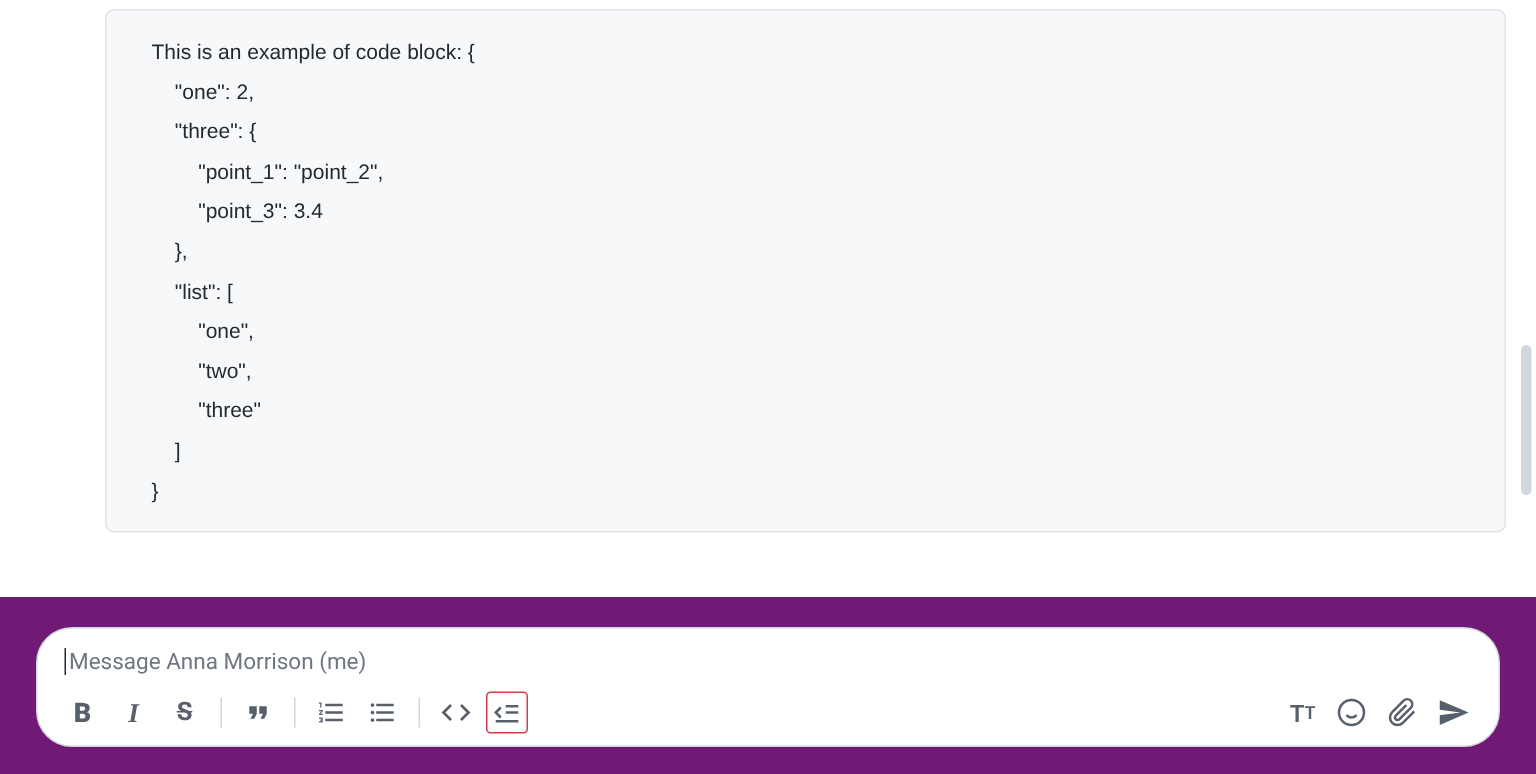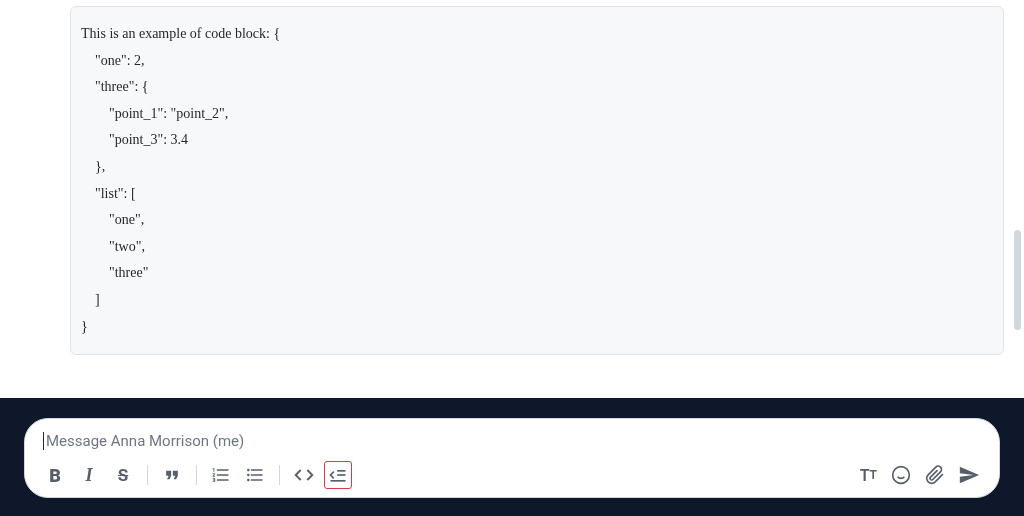"This is an example of" .code-block { font-family: Liberation Serif, serif -> Liberation Sans, sans-serif; margin-left: none -> 20px }
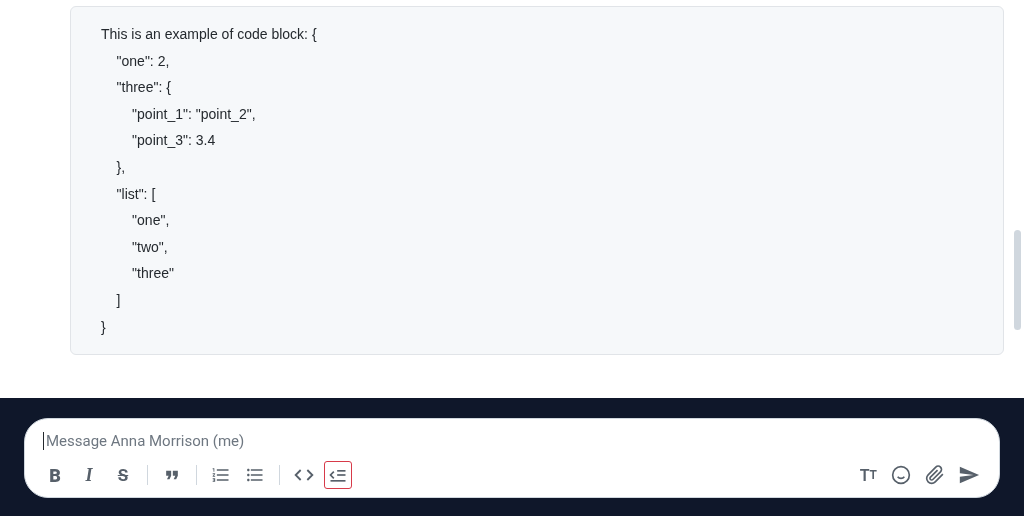"Message Anna Morrison (me)" .composer-area { background: #0f172a -> #701a75 }
